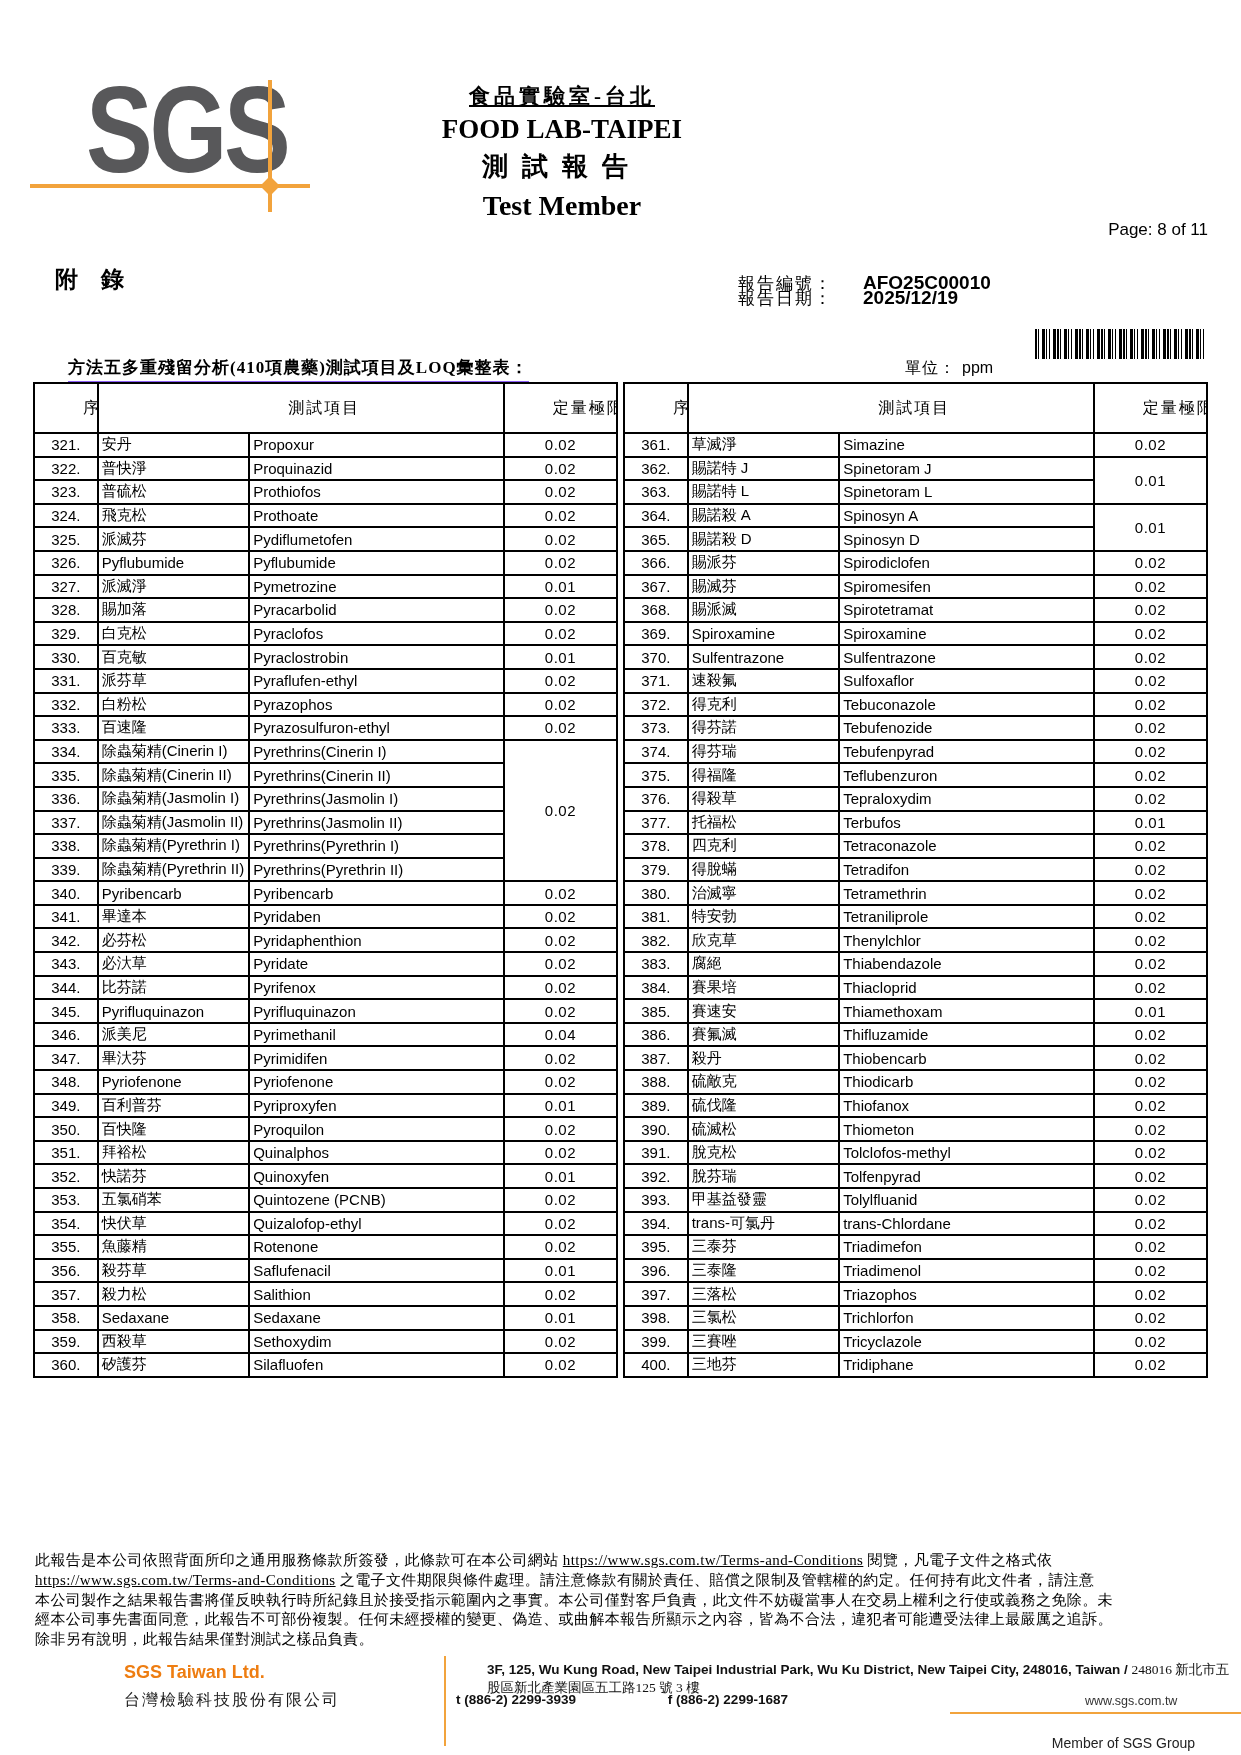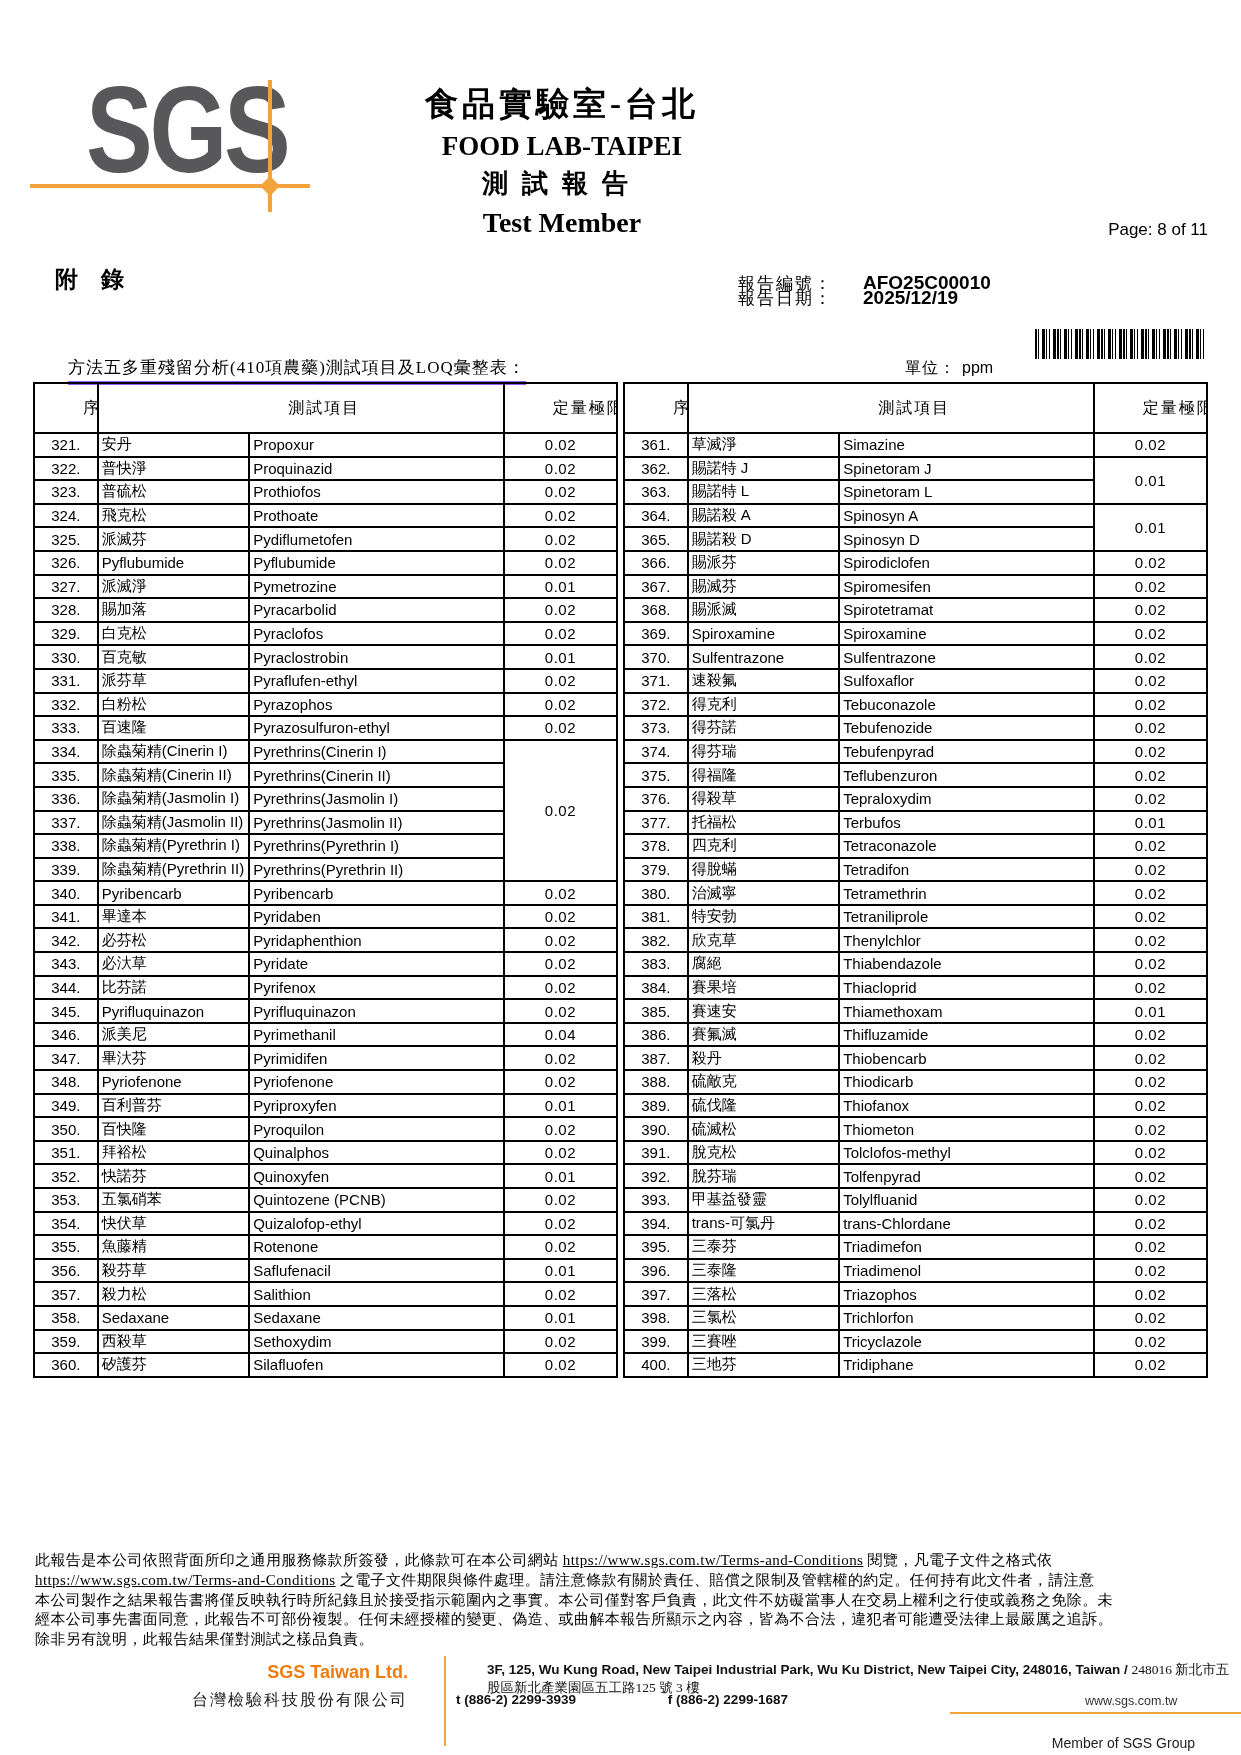"食品實驗室-台北" .t-zh1 { font-size: 33px -> 21px; text-decoration: none -> underline }
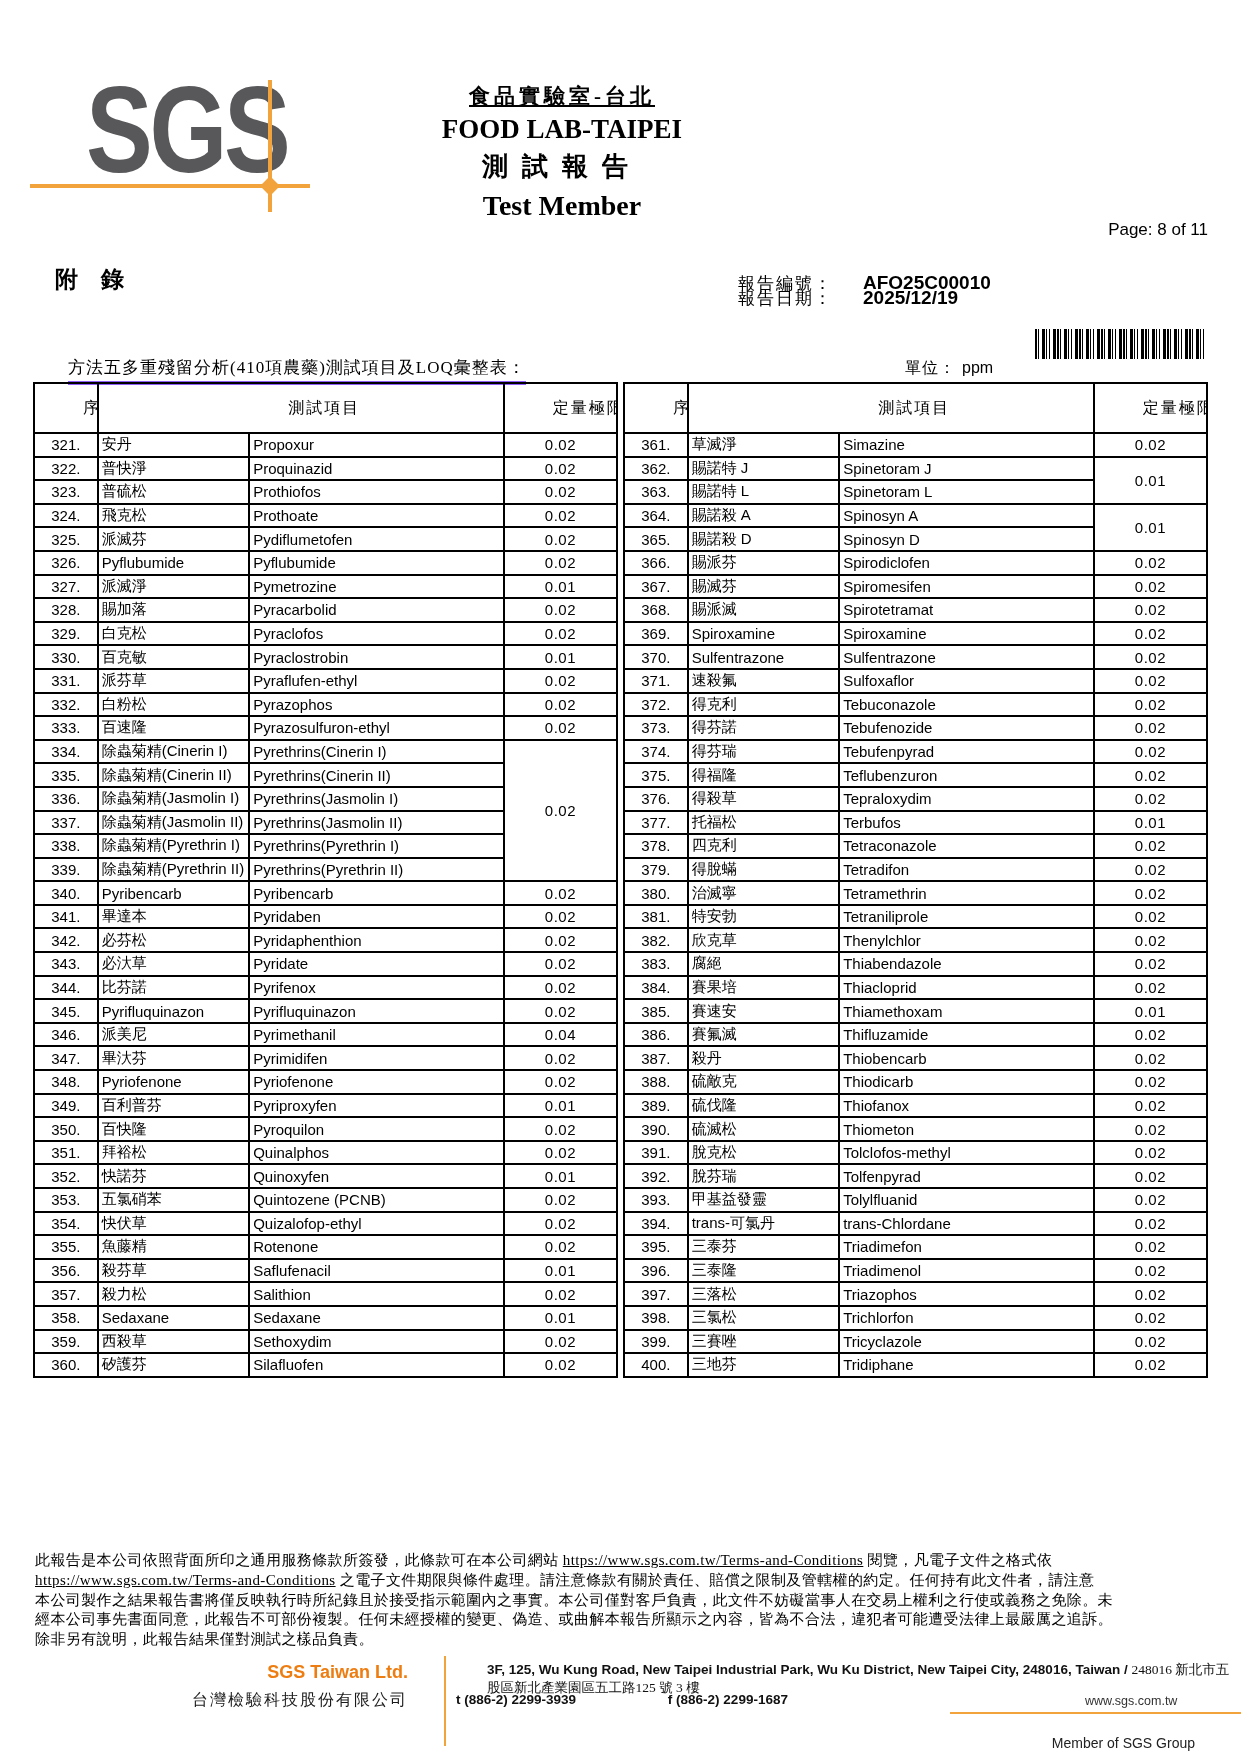"方法五多重殘留分析(410項農藥)測試項目及LOQ彙整表：" .sec-title { border-bottom: 4px solid #8b5cf6 -> 2px solid #8b5cf6; font-weight: normal -> bold }
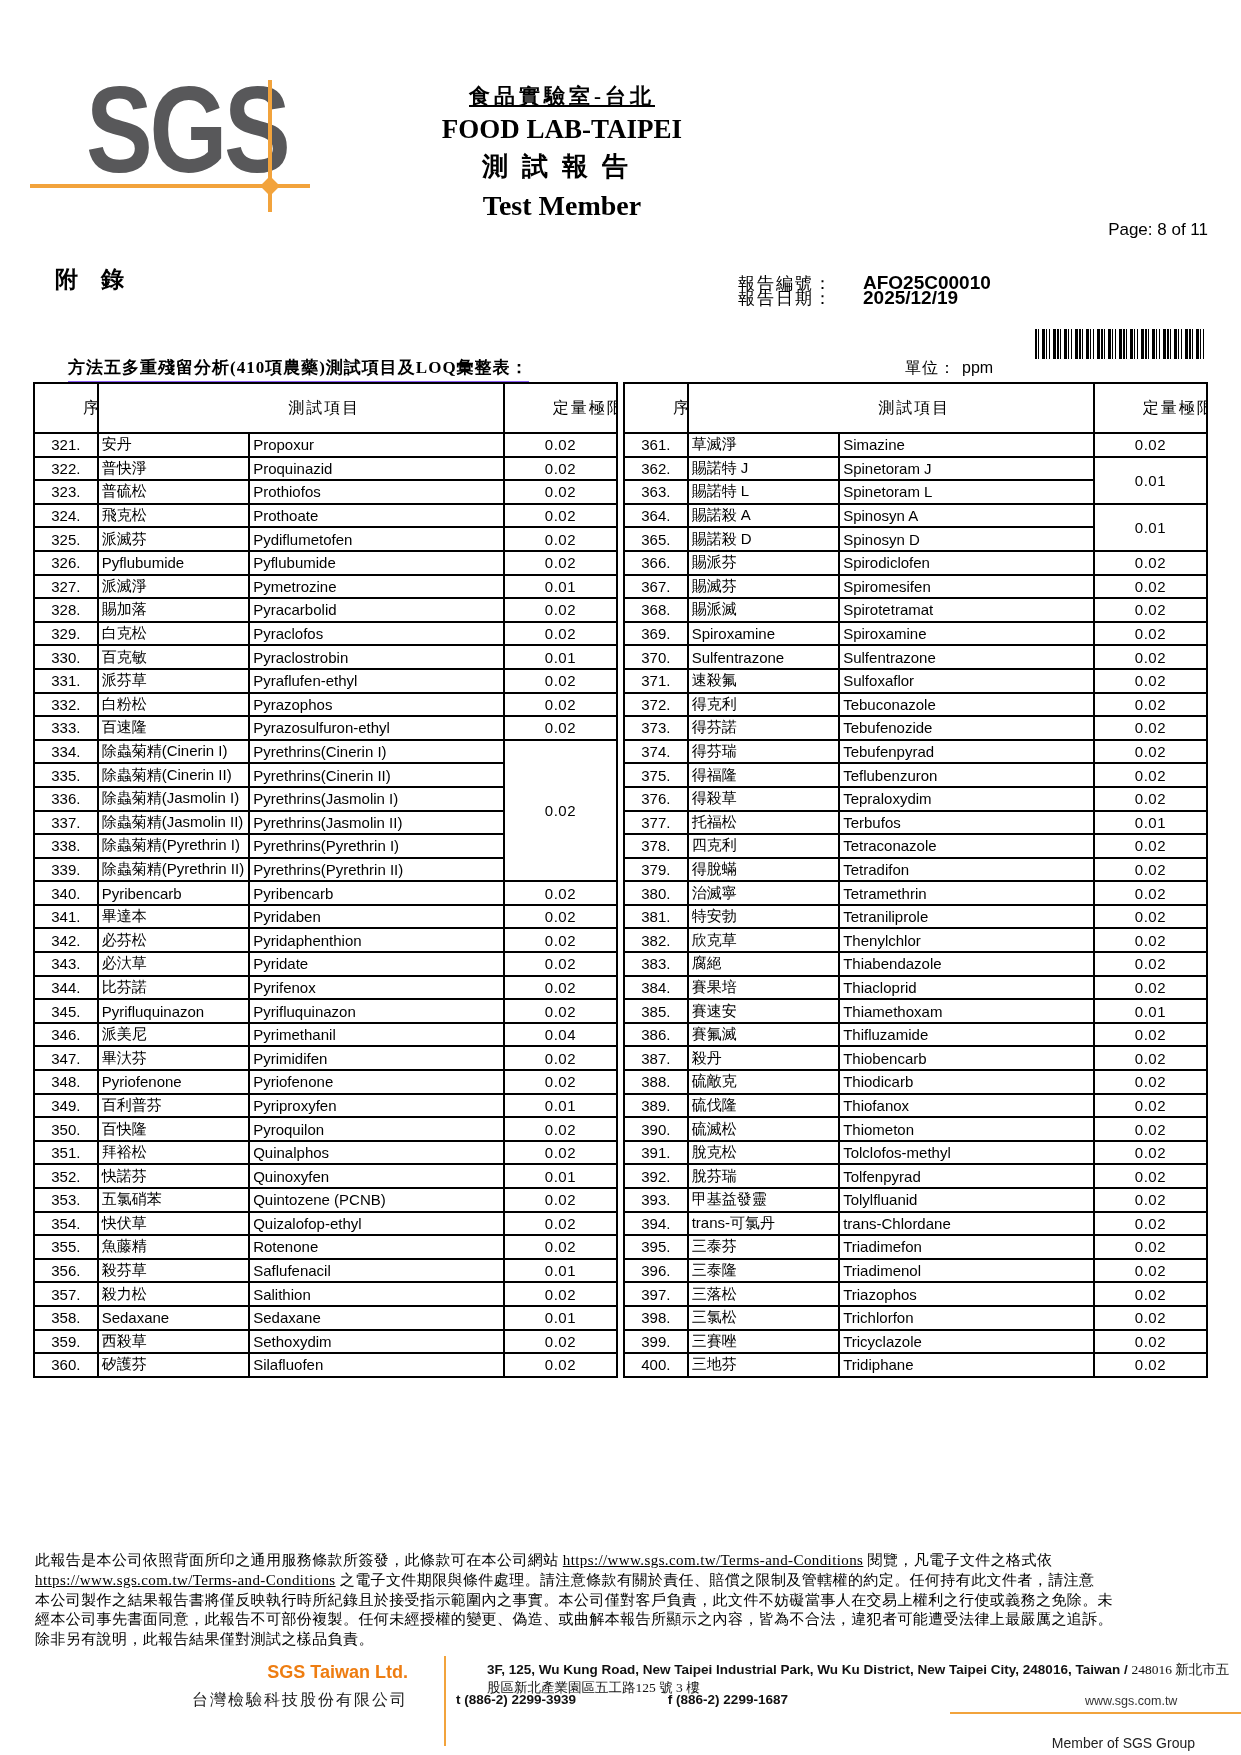"SGS Taiwan Ltd." .brand { left: 140px -> 124px; text-align: right -> none }
